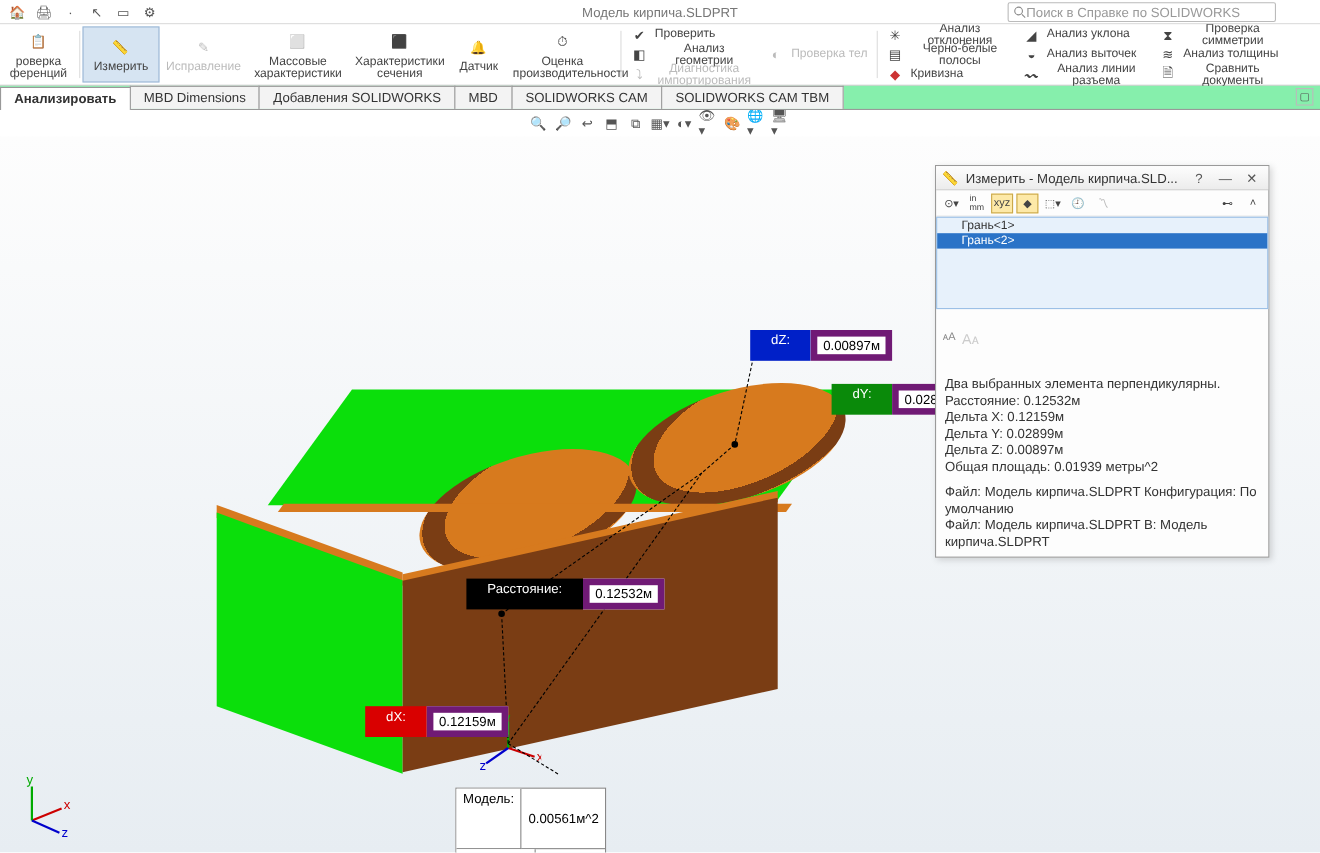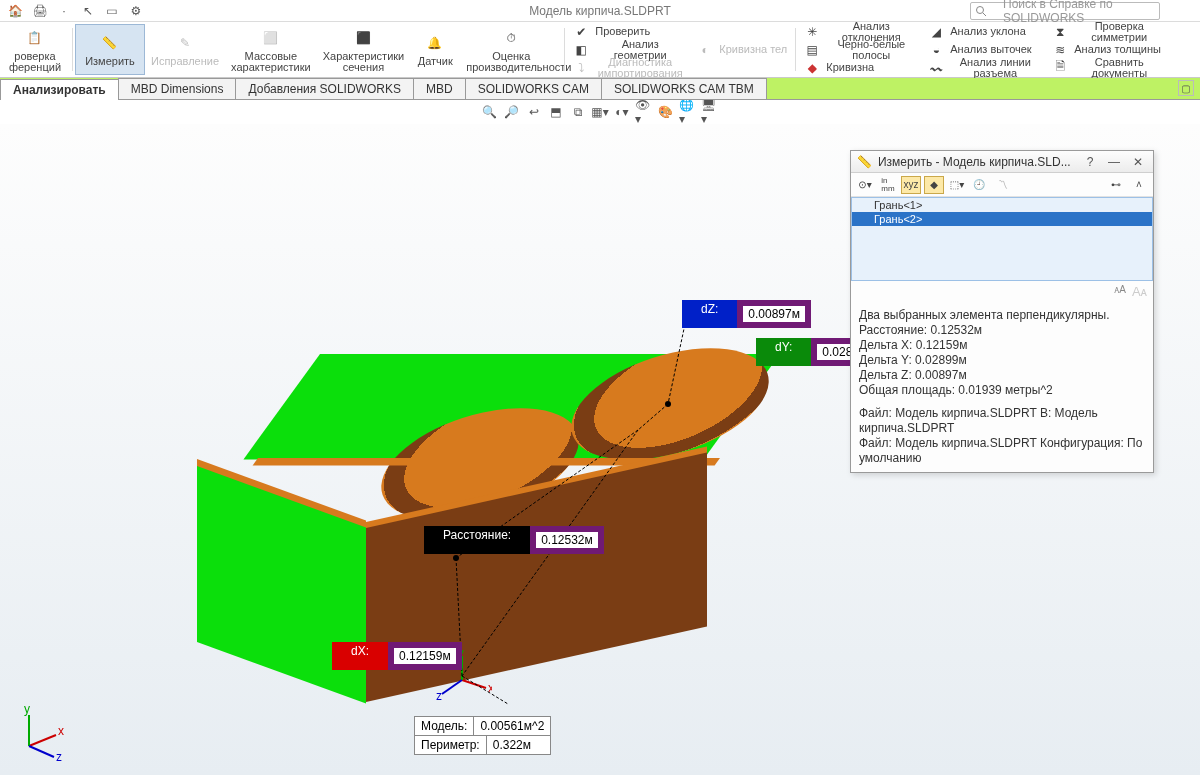"Поиск в Справке по SOLIDWORKS" .titlebar .search { gap: 16px -> 0; width: 190px -> 244px }
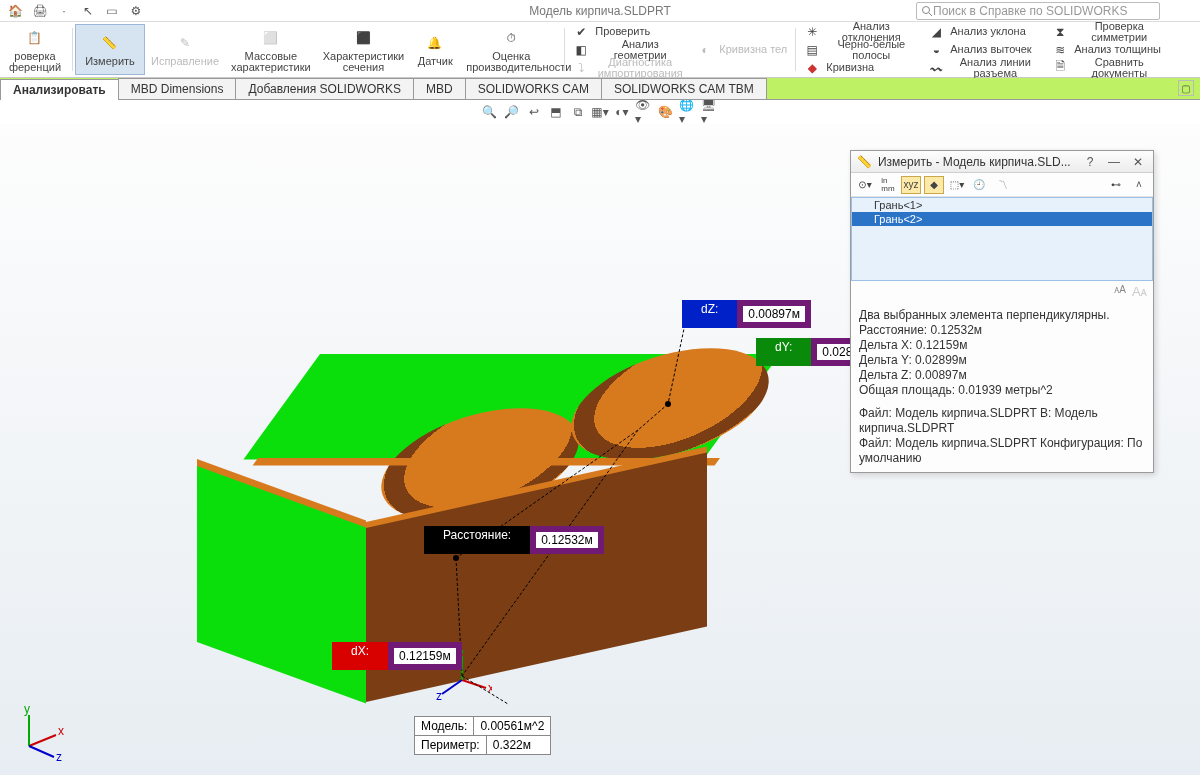"Кривизна тел" div.lbl { text: Кривизна -> Проверка }
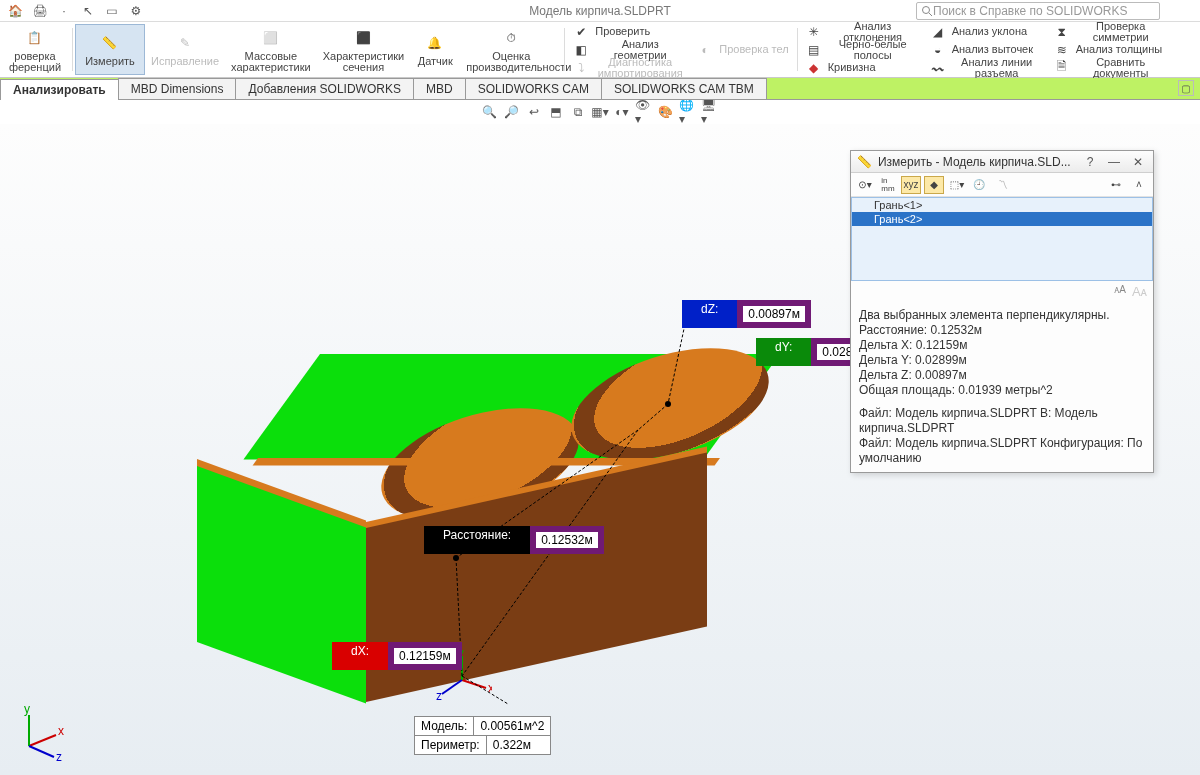"Анализировать" .tabs { background: #bef264 -> #86efac }
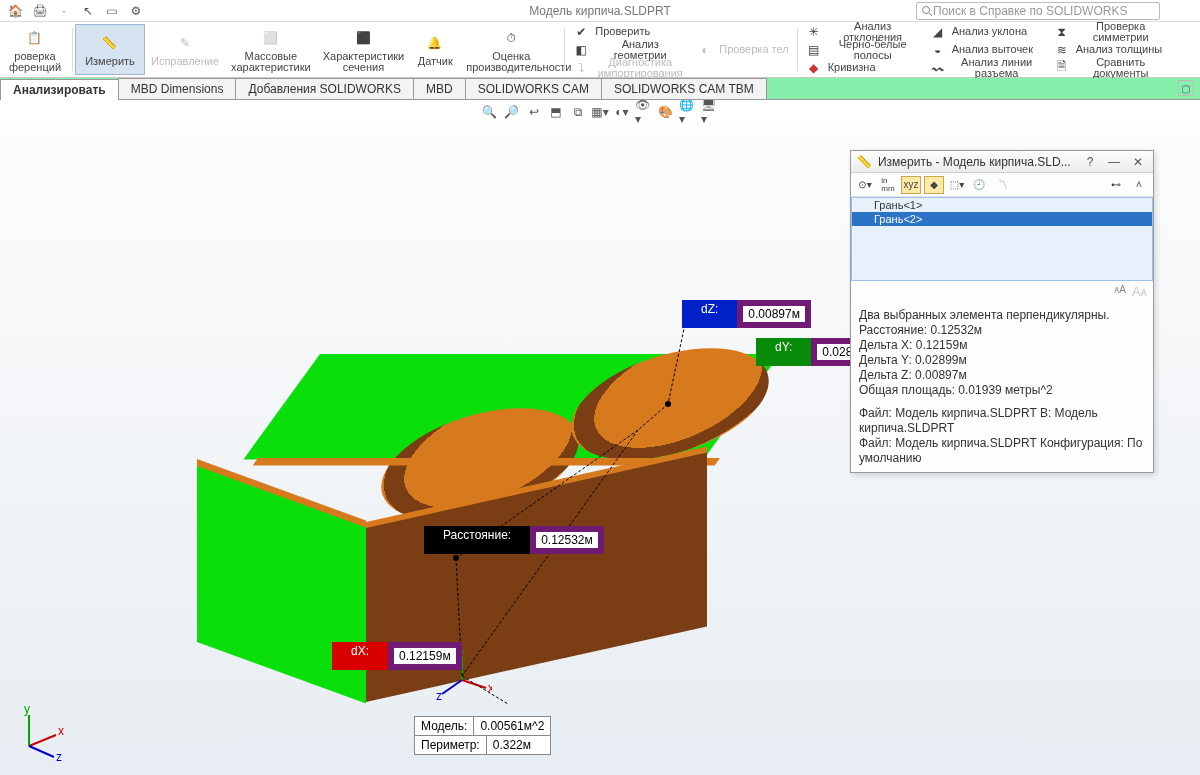"ᴀA" .dlg .fs { justify-content: flex-end -> flex-start; padding: 3px 6px -> 20px 6px }
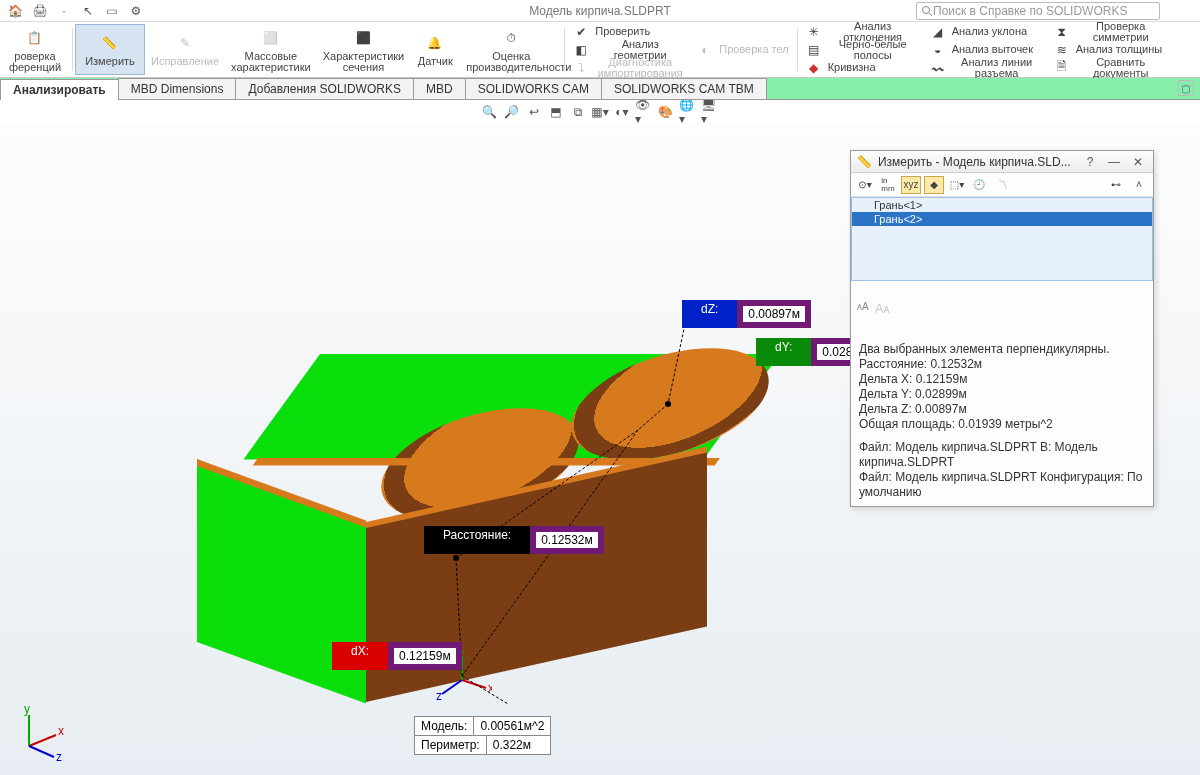"dY:" div.mtag { top: 338px -> 349px }
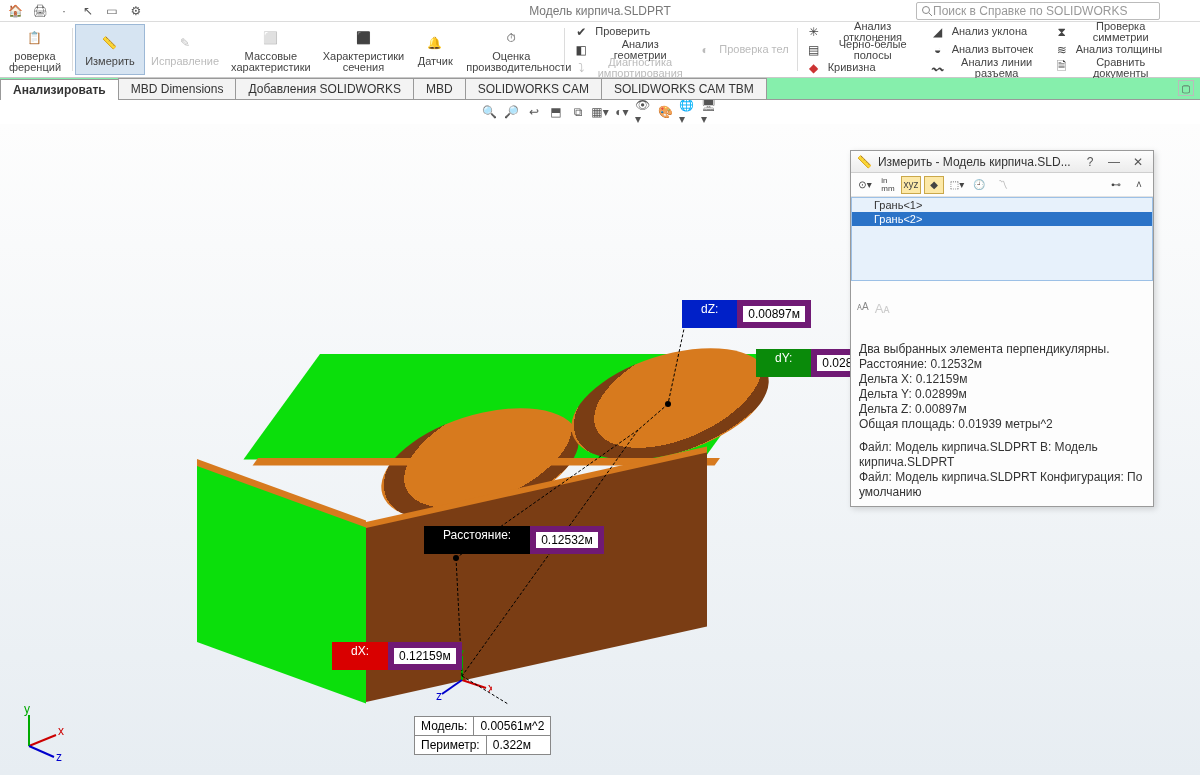"Файл: Модель кирпича.SLDPRT В: Модель" div { order: before "Файл: Модель кирпича.SLDPRT" -> after "Файл: Модель кирпича.SLDPRT" }
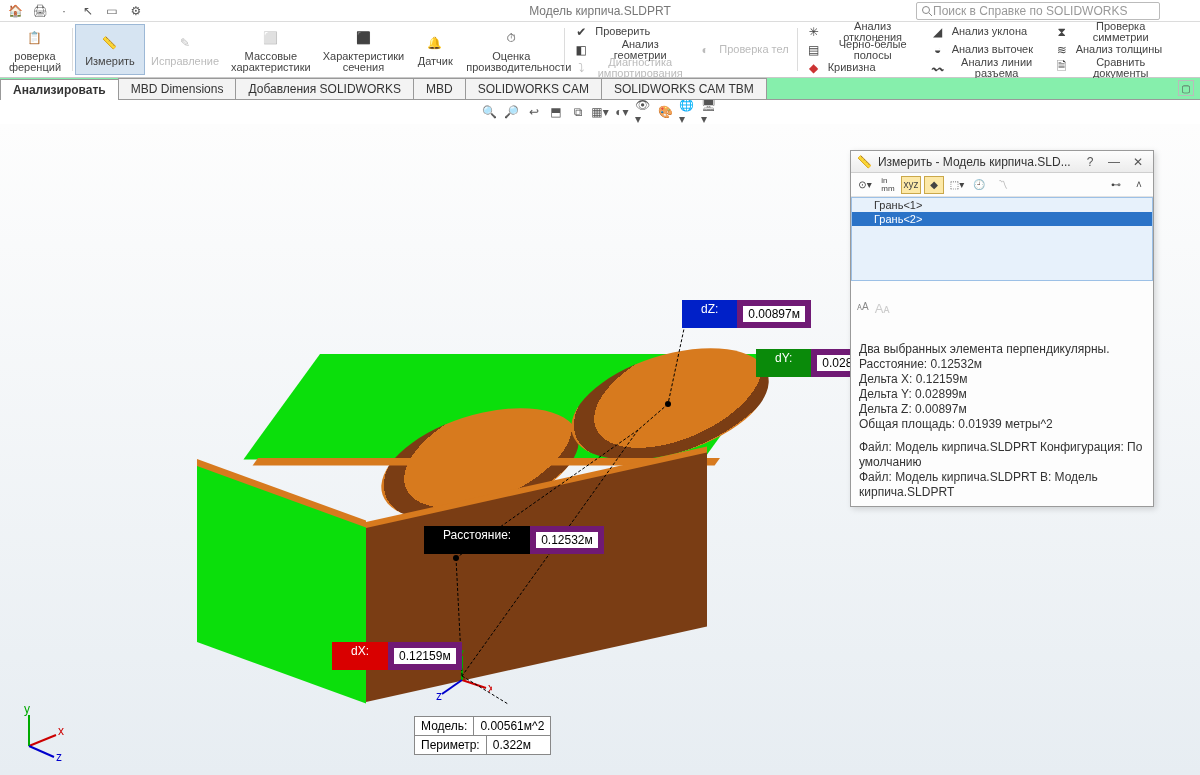"0.00561м^2" .mbox .row .v { padding: 2px 6px -> 20px 6px }
